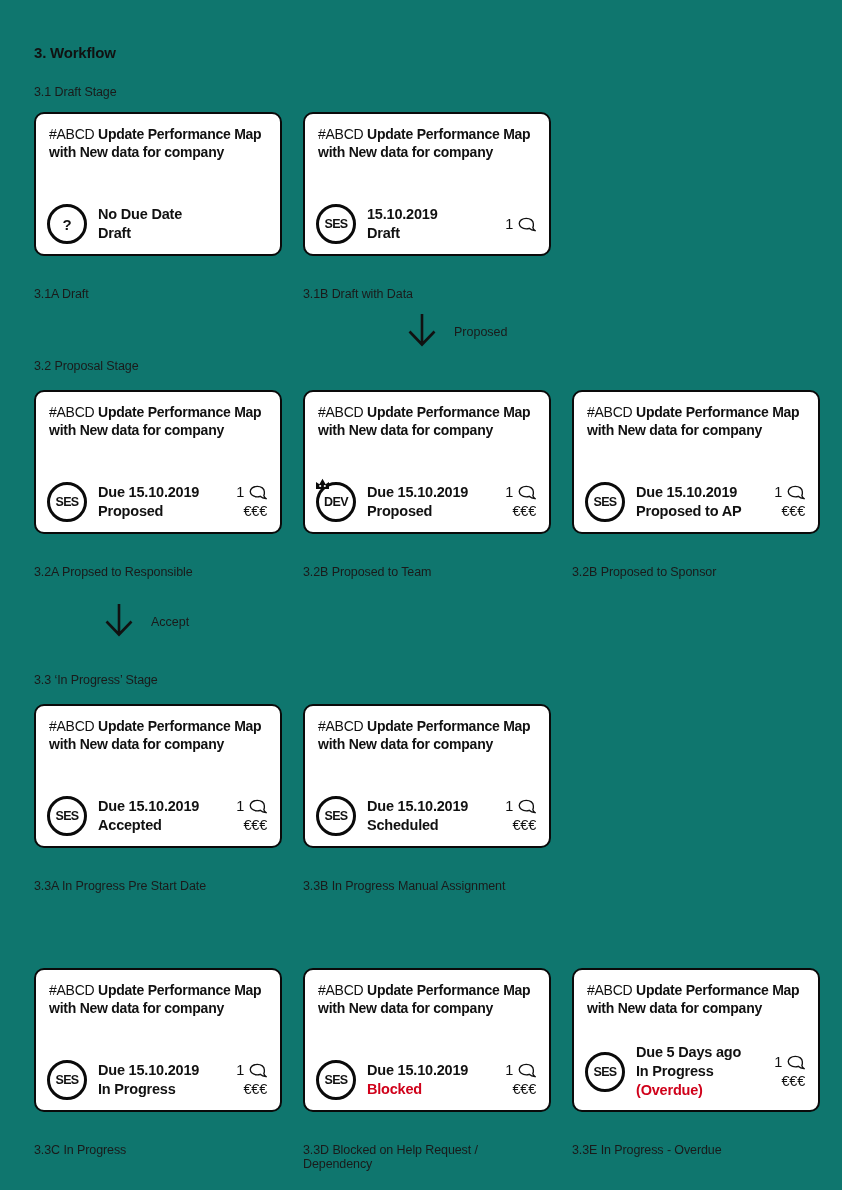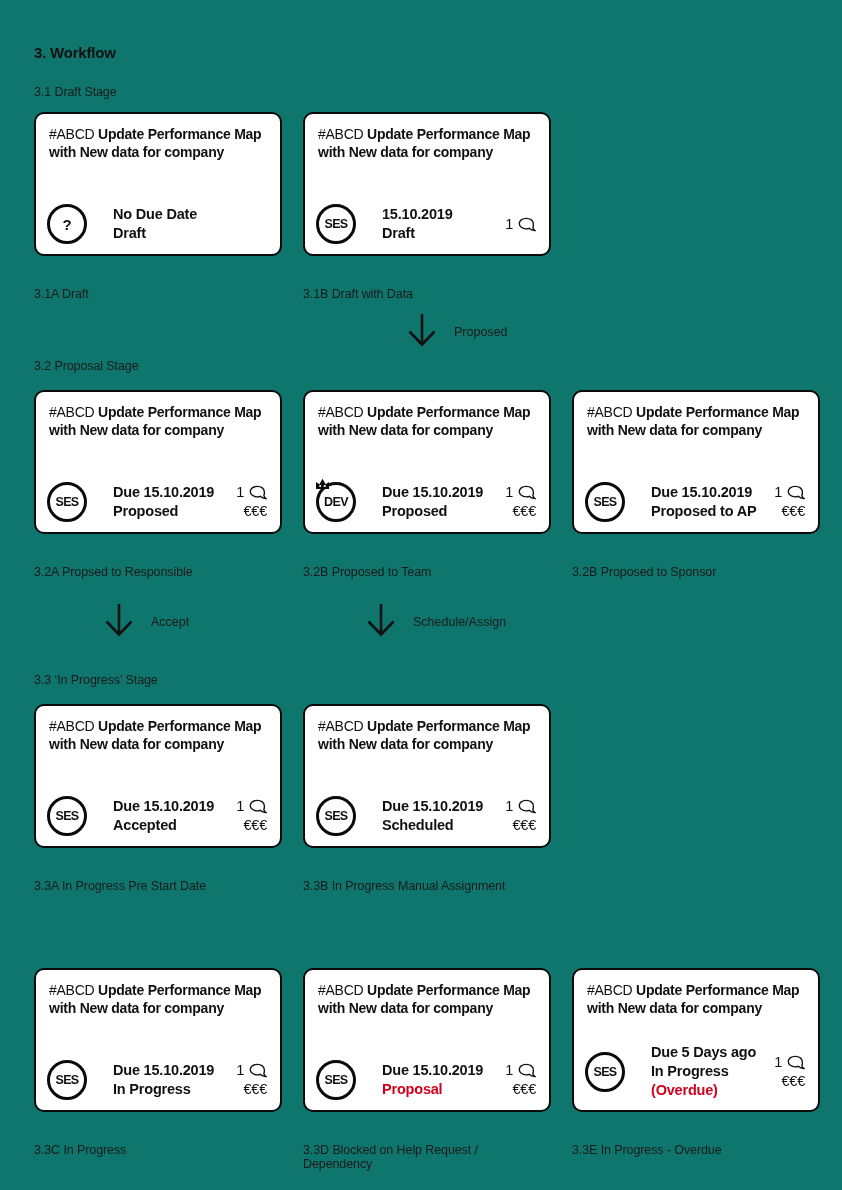"No Due Date" .meta { margin-left: 26px -> 11px }
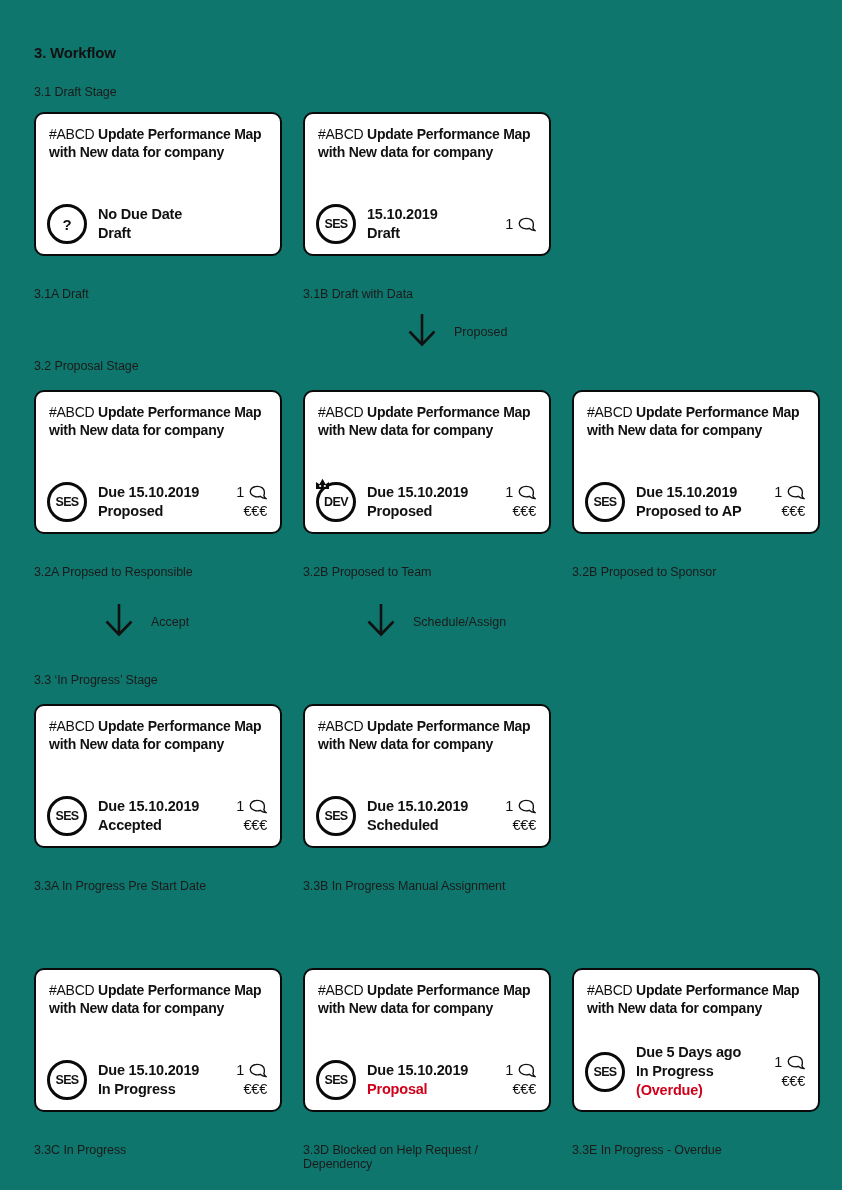"Schedule/Assign" div.arrow { html: <div> <span> <svg> <path></path> </svg> </span> <span>Schedule/Assign</span> </div> -> none }
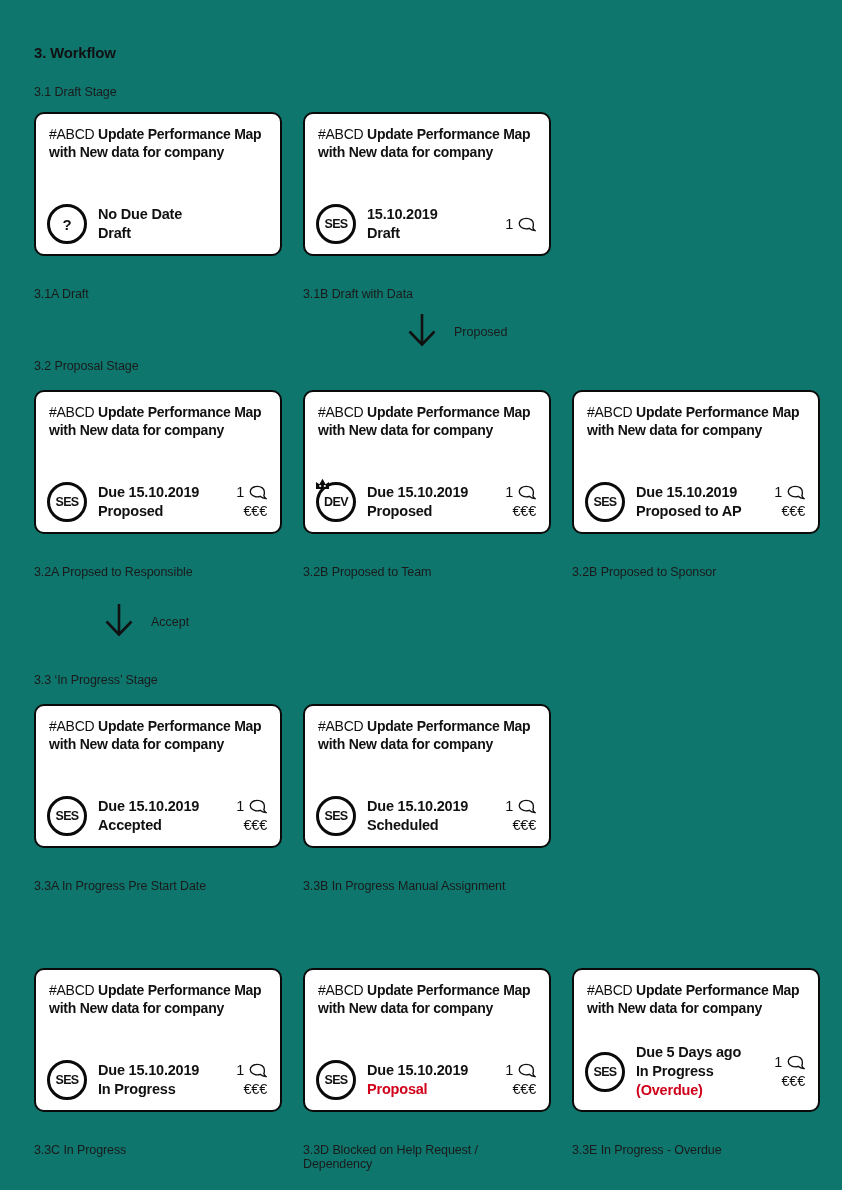"Proposal" div.red { text: Proposal -> Blocked }
